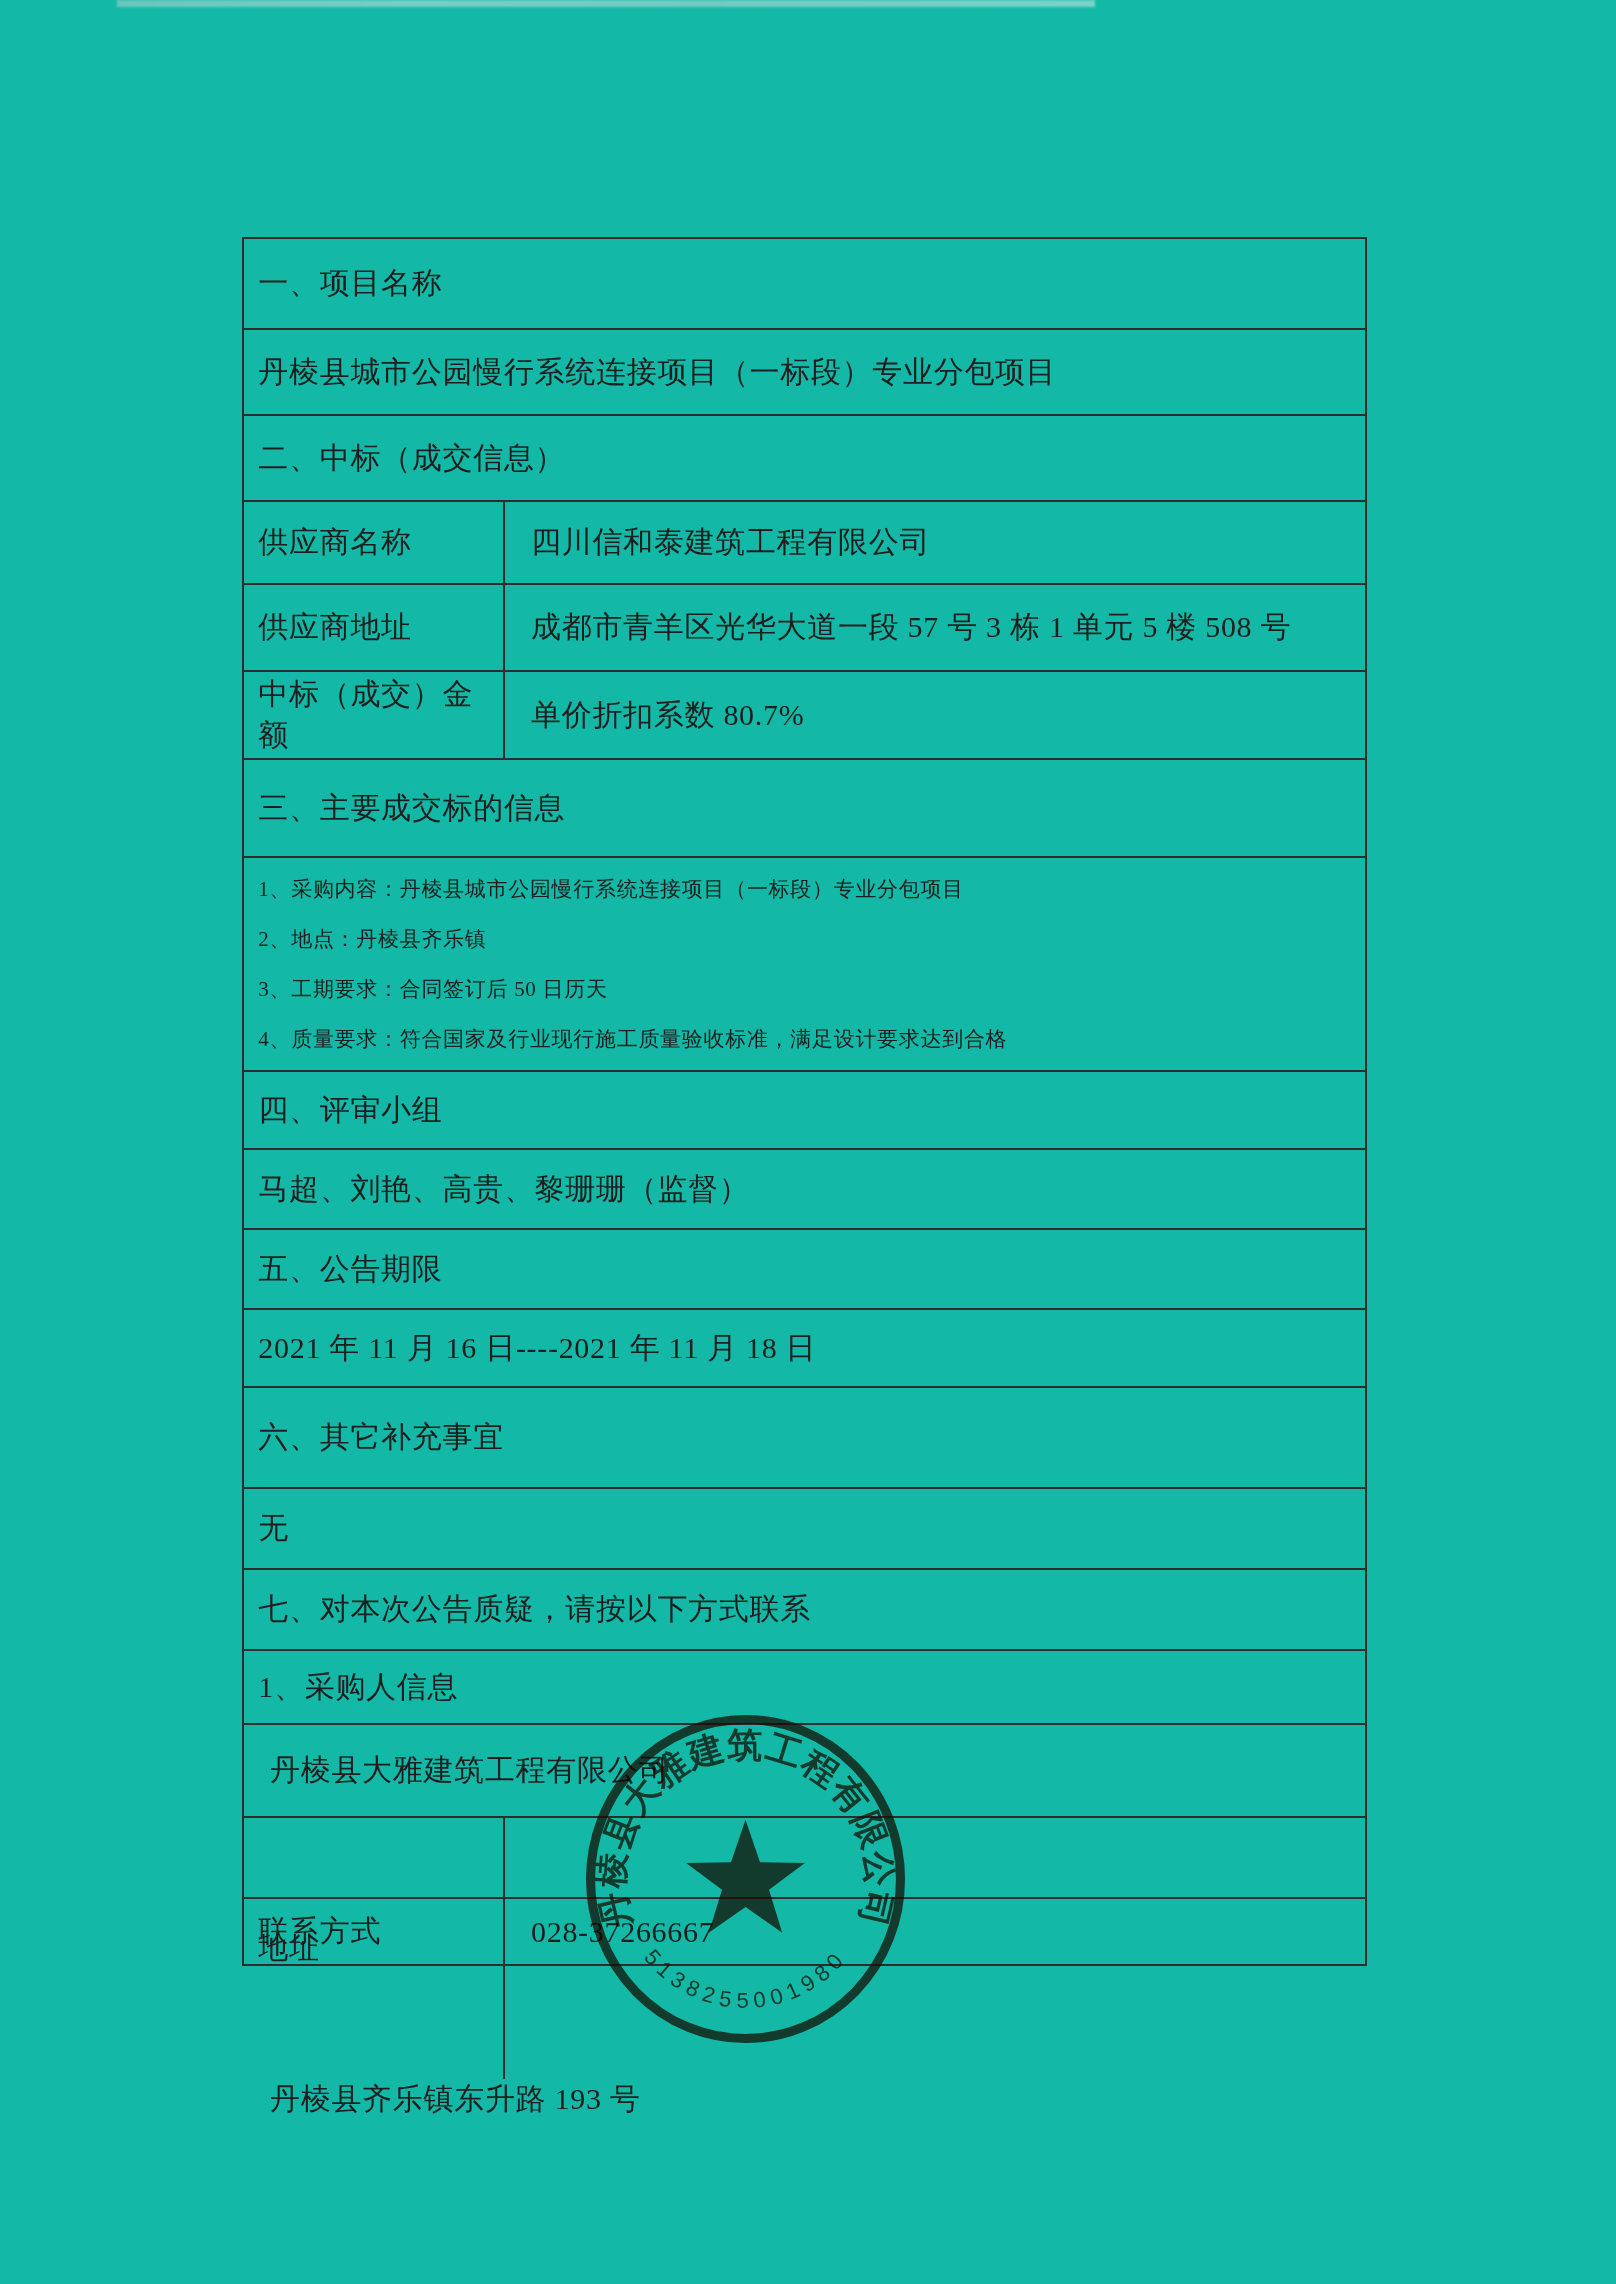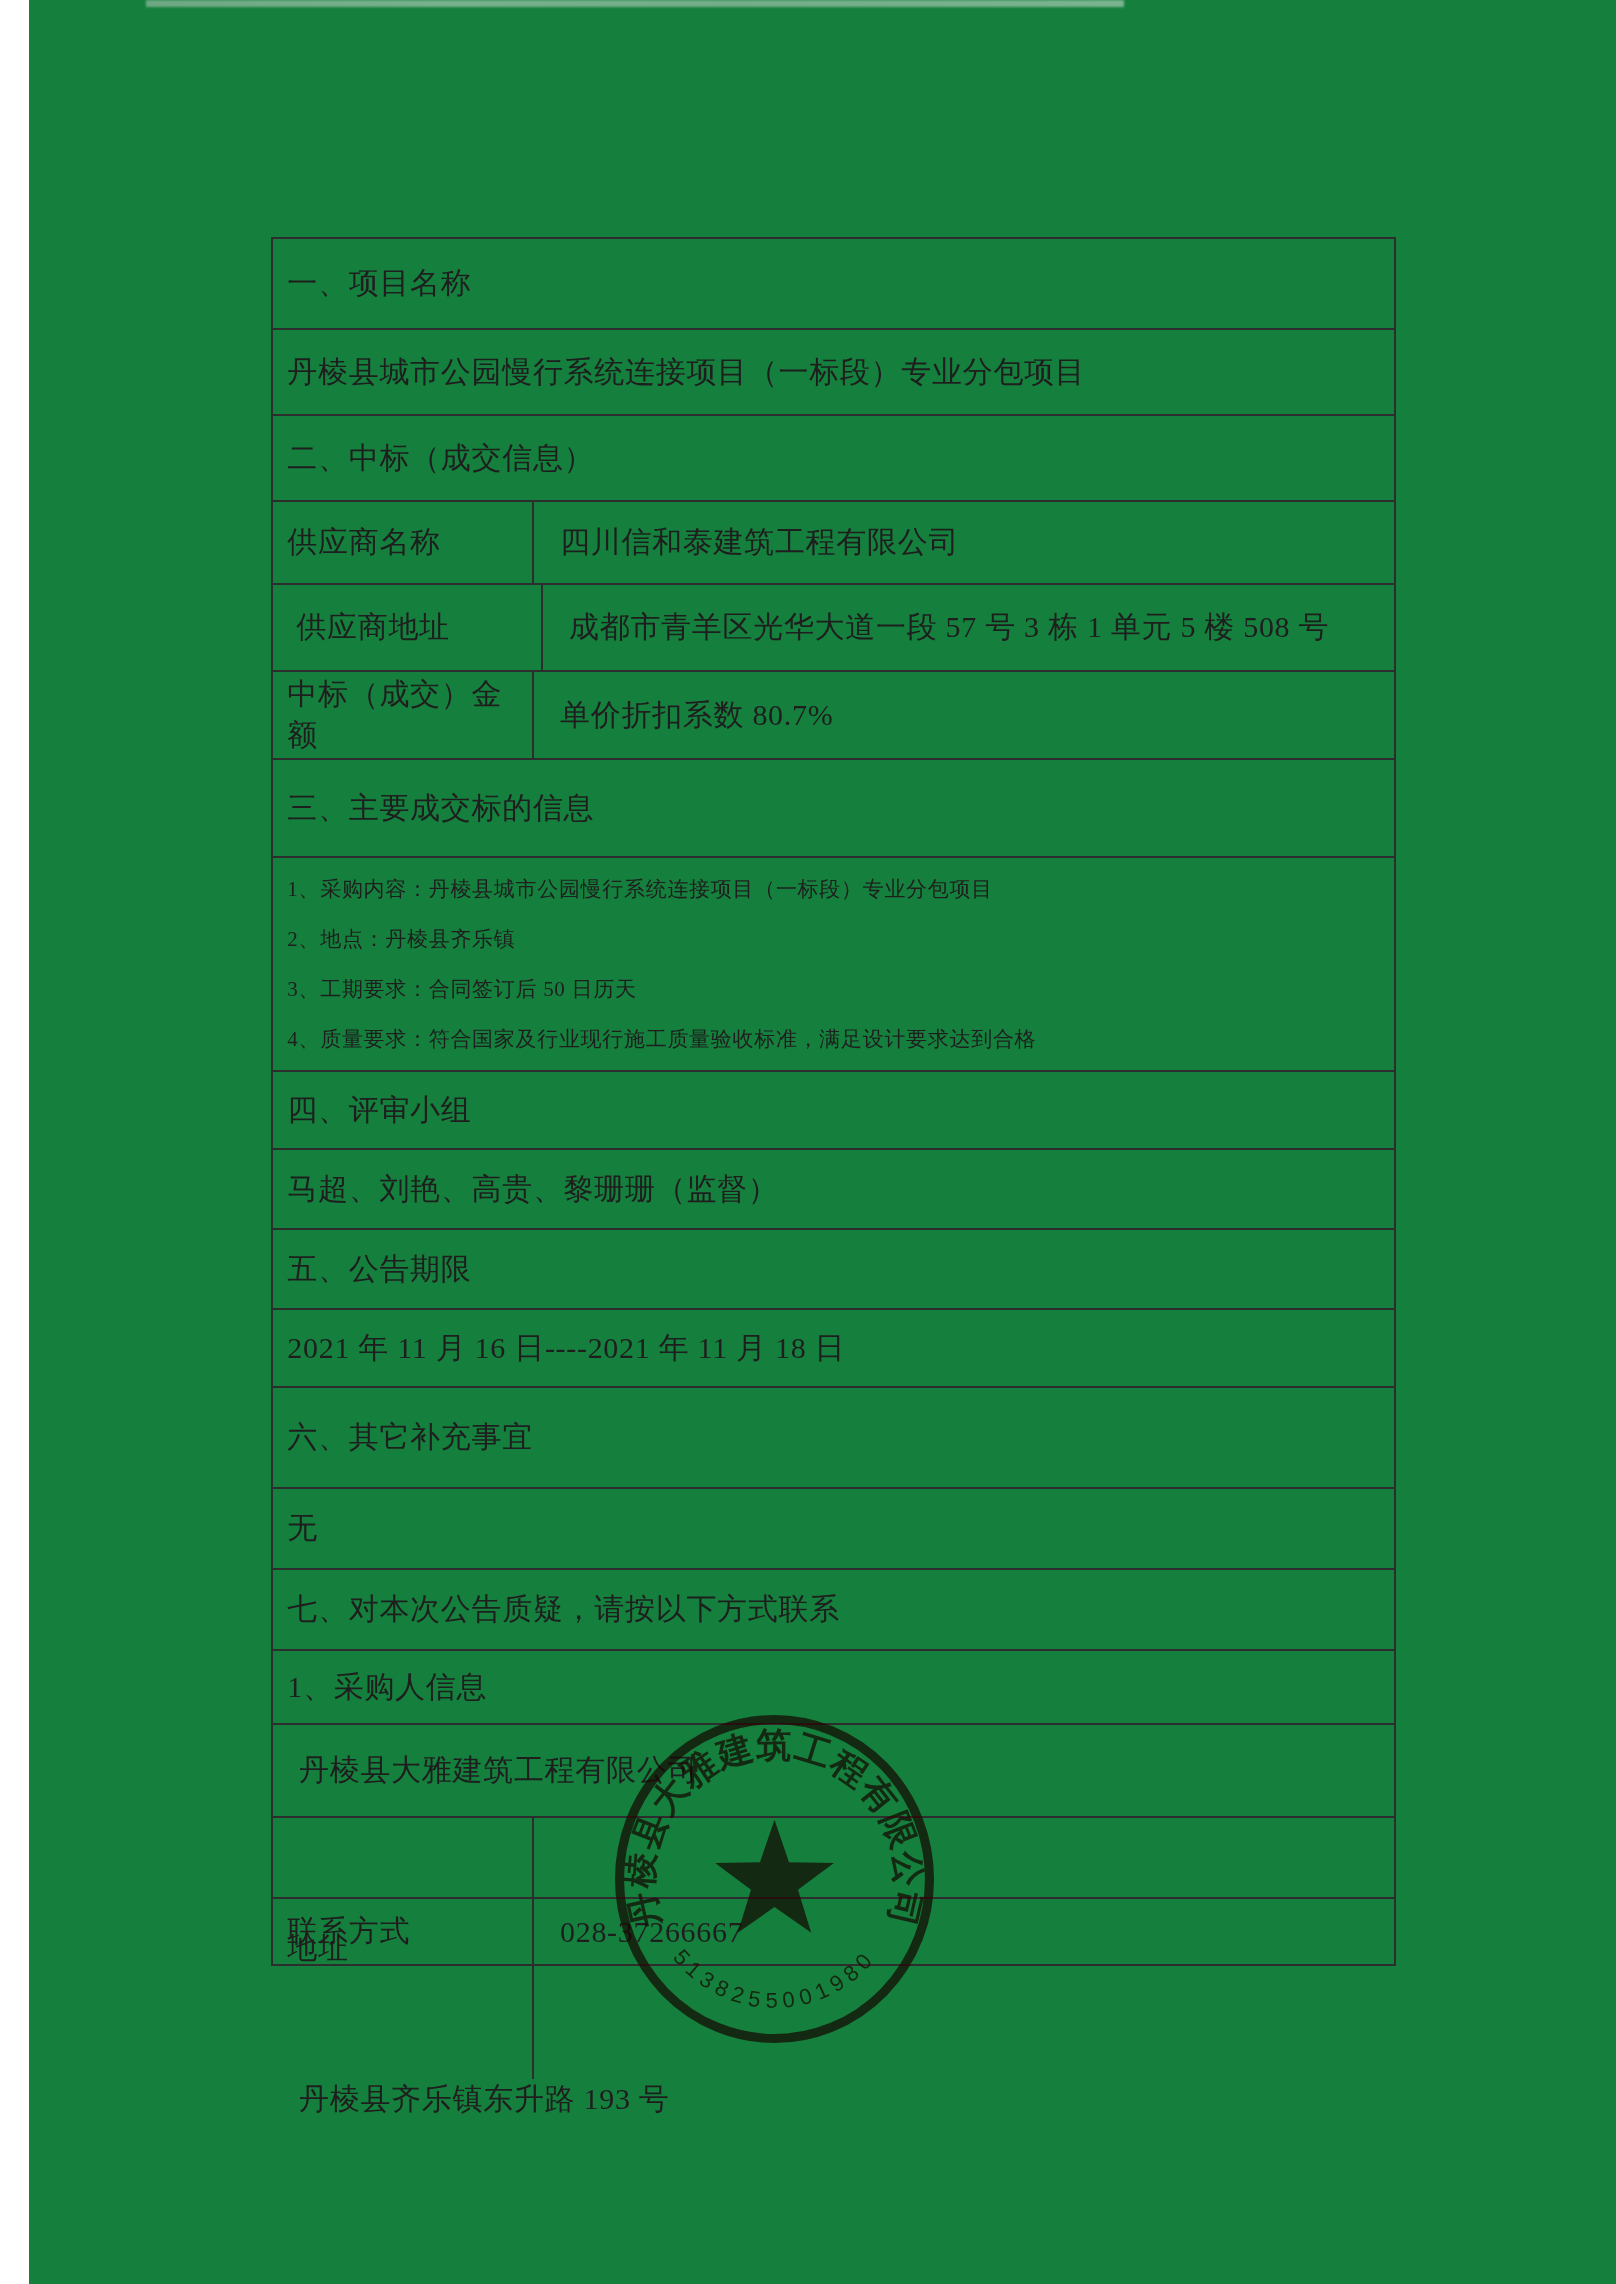"一、项目名称" .sheet { background: #15803d -> #14b8a6; margin-left: 29px -> none }
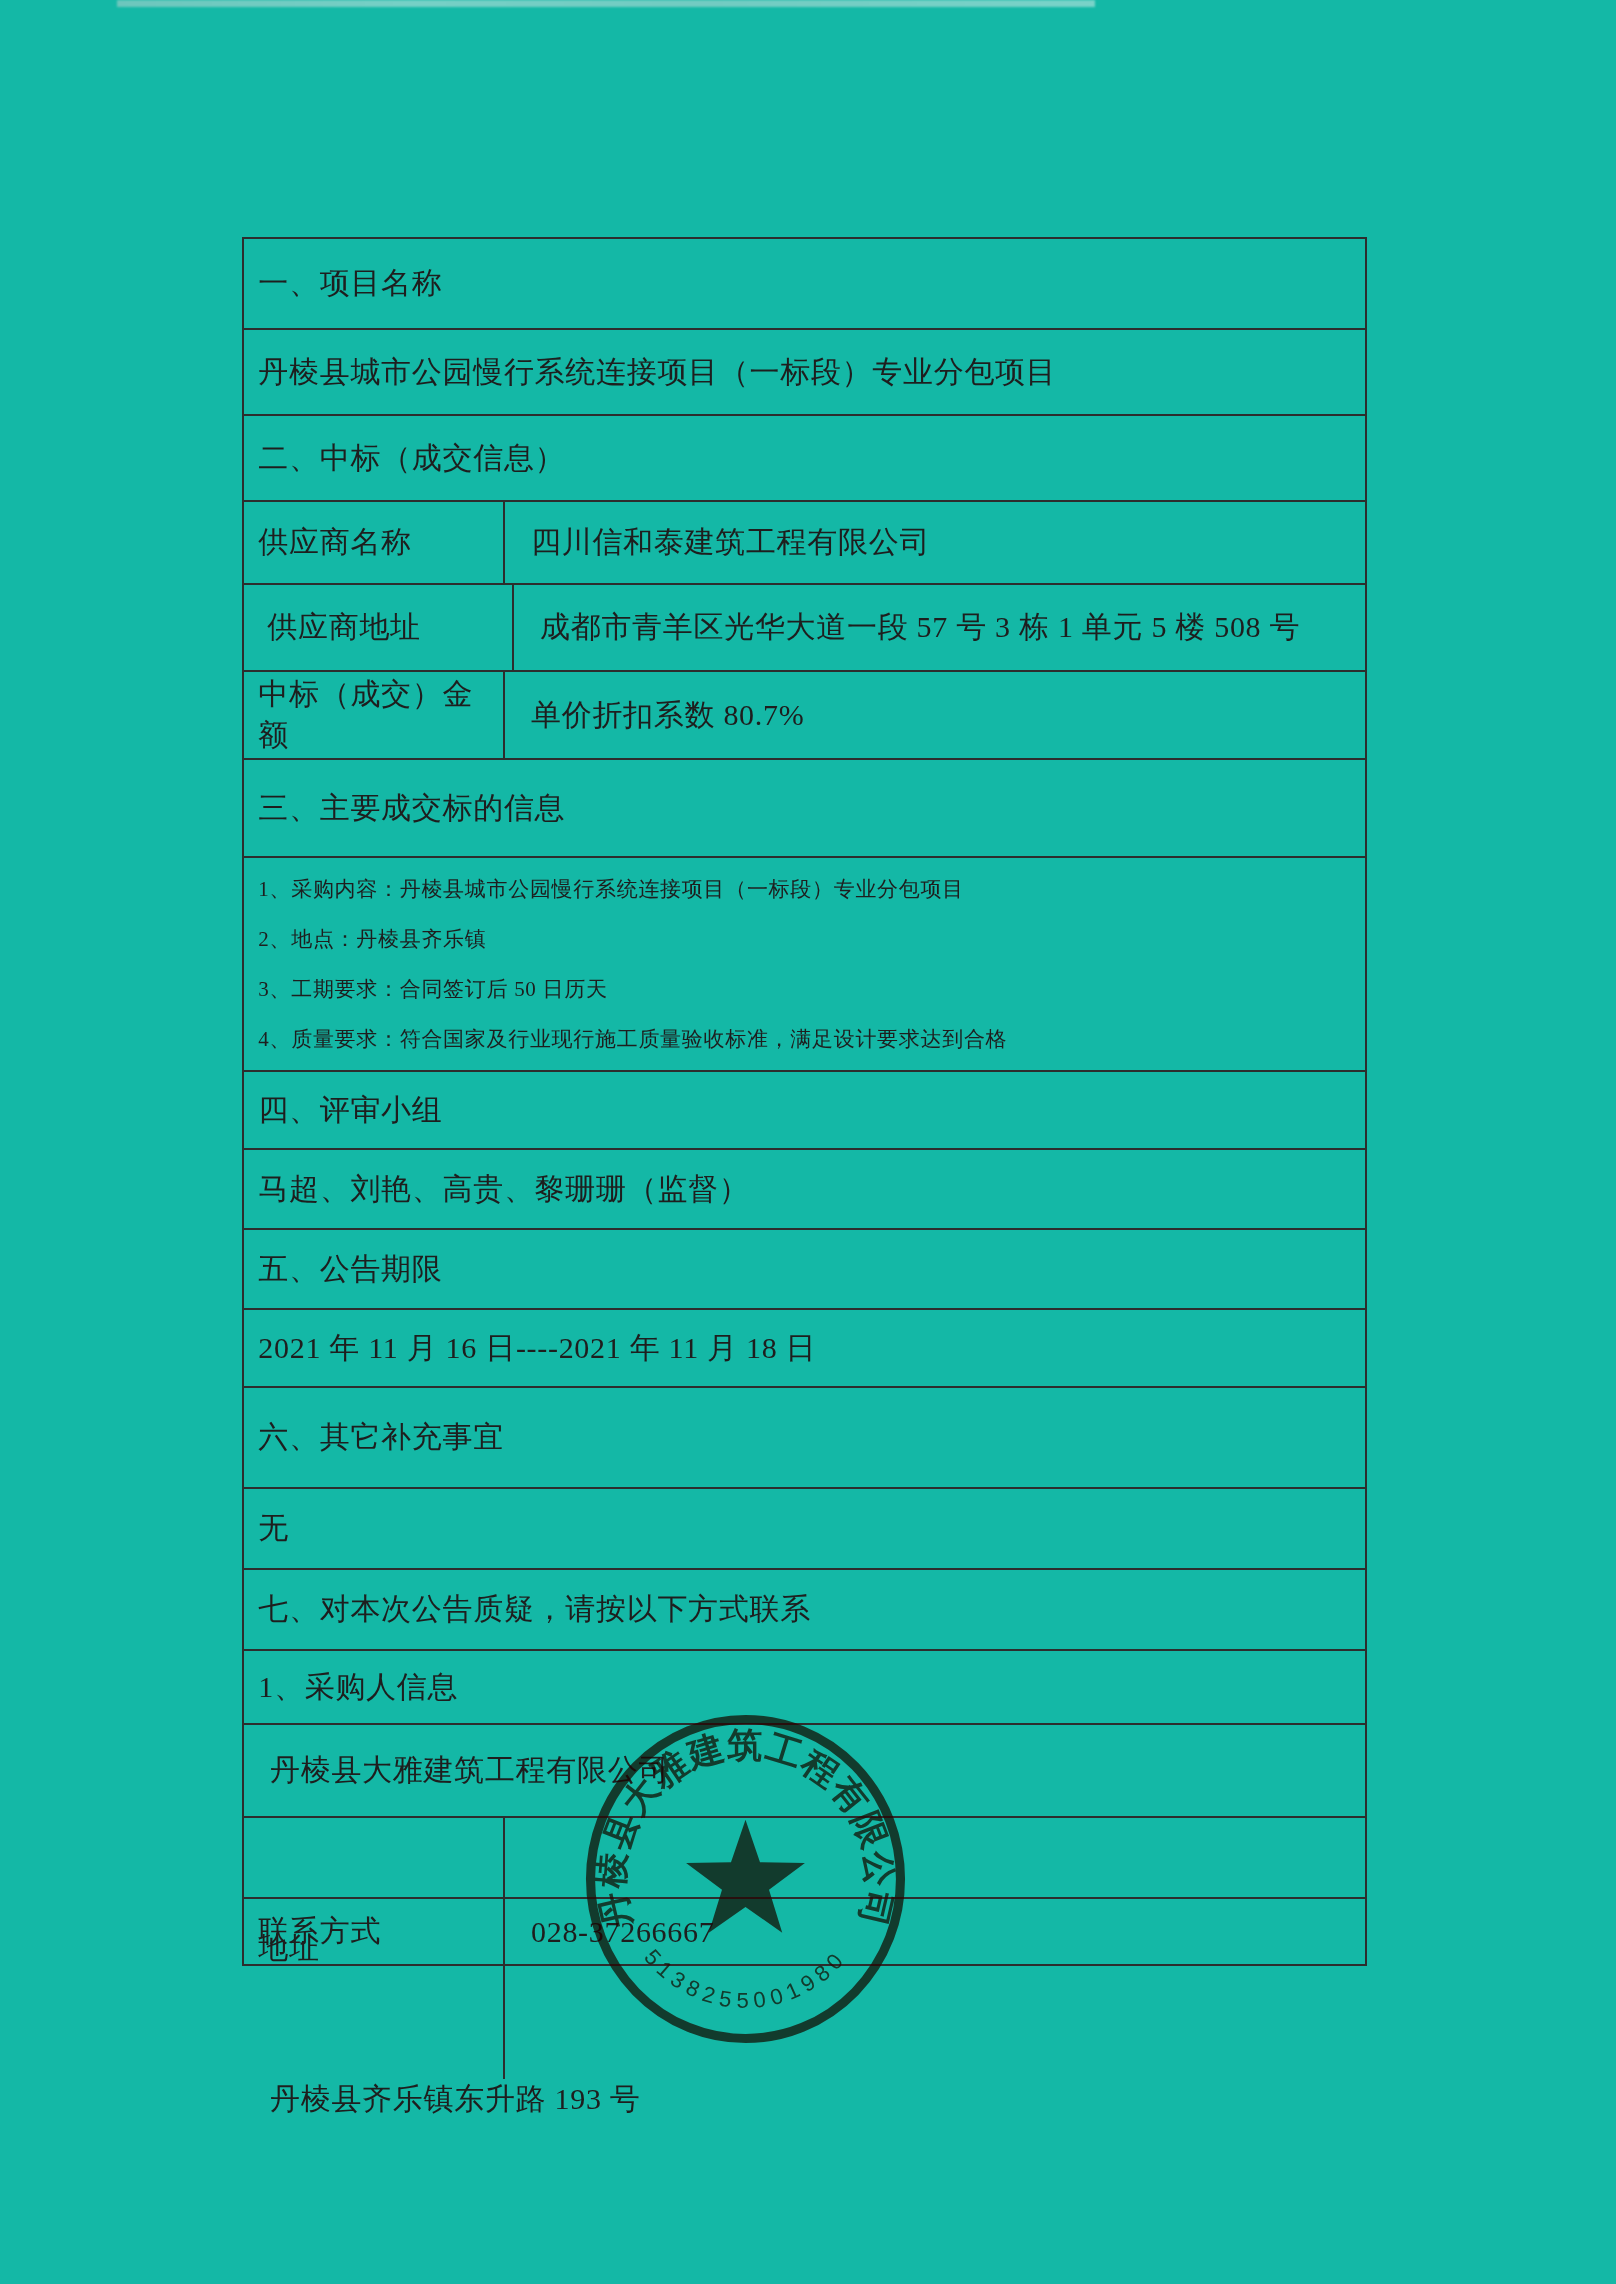"供应商地址" div.row { padding-left: 9px -> none }
